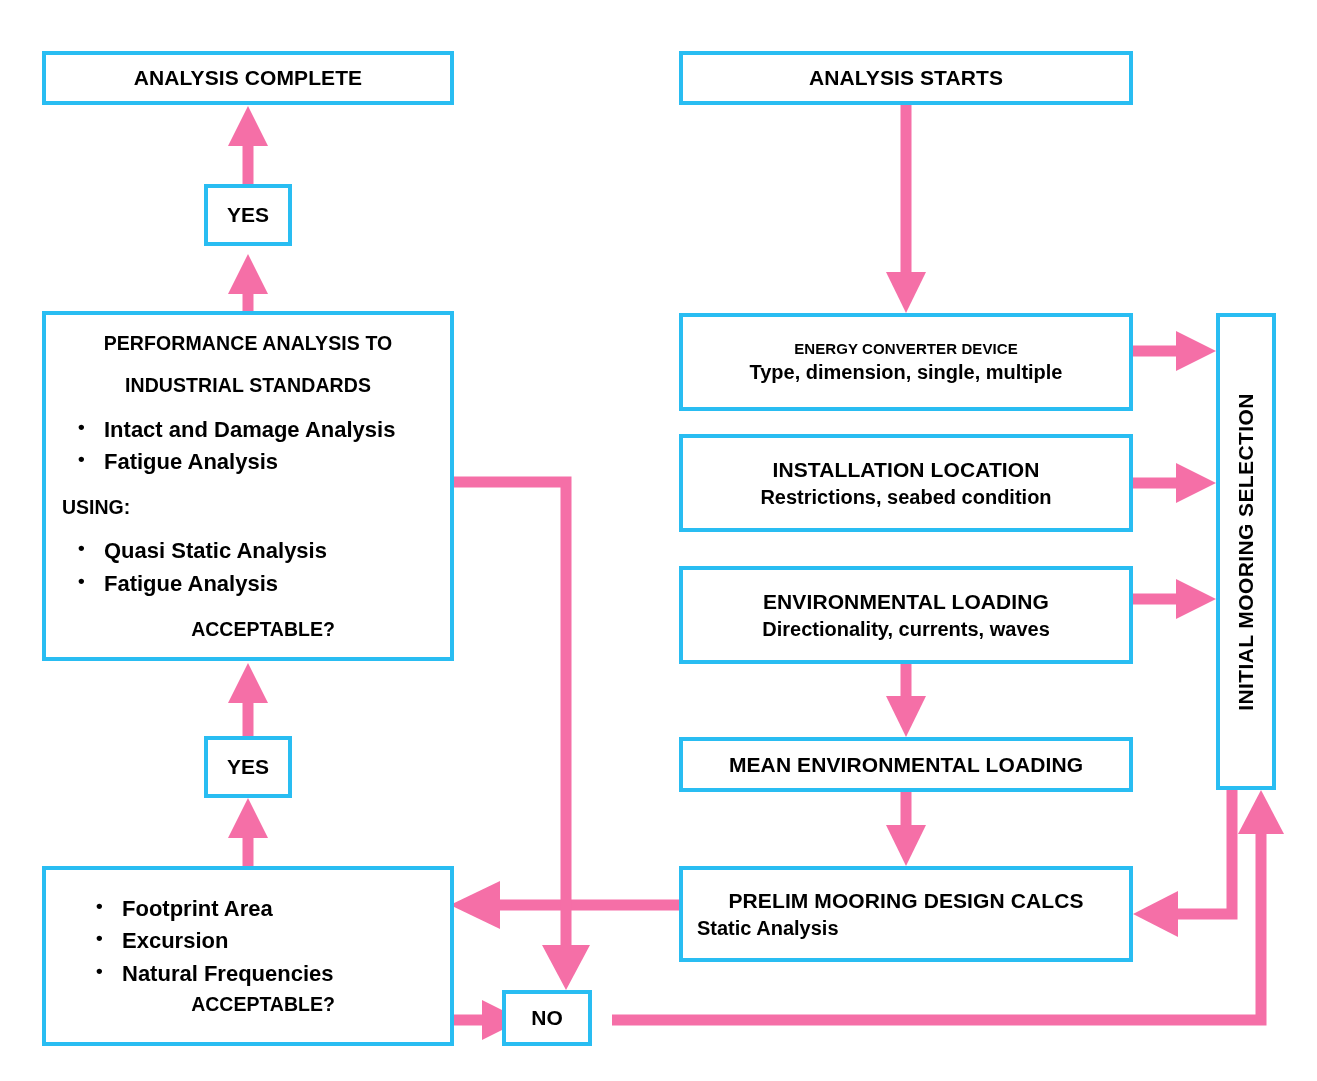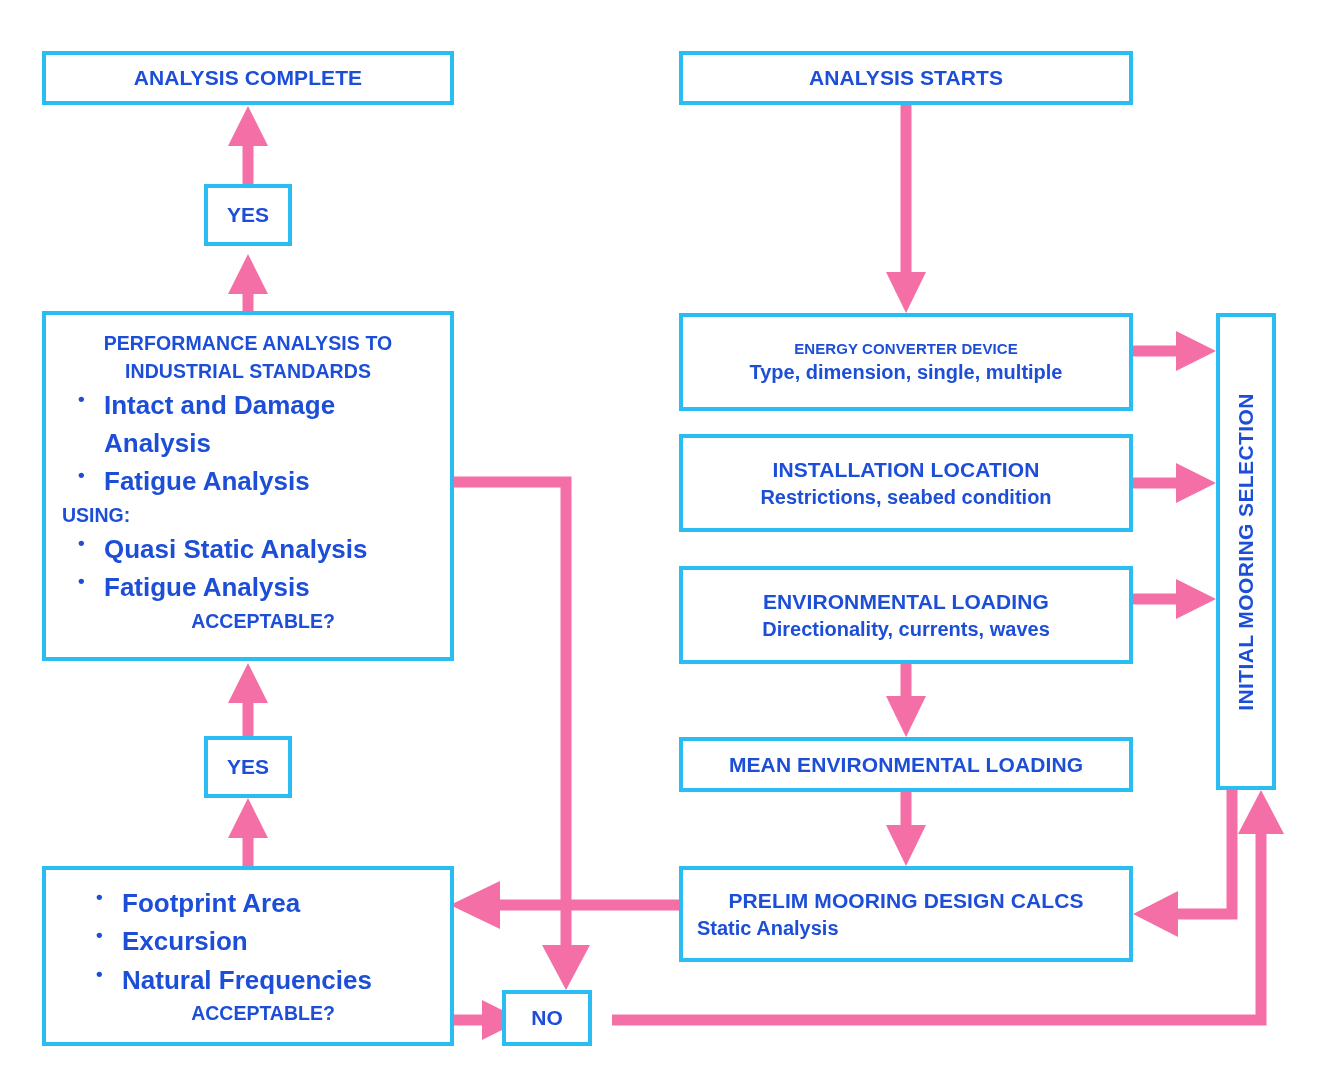"ANALYSIS COMPLETE" .node { color: #1d4ed8 -> #000000 }
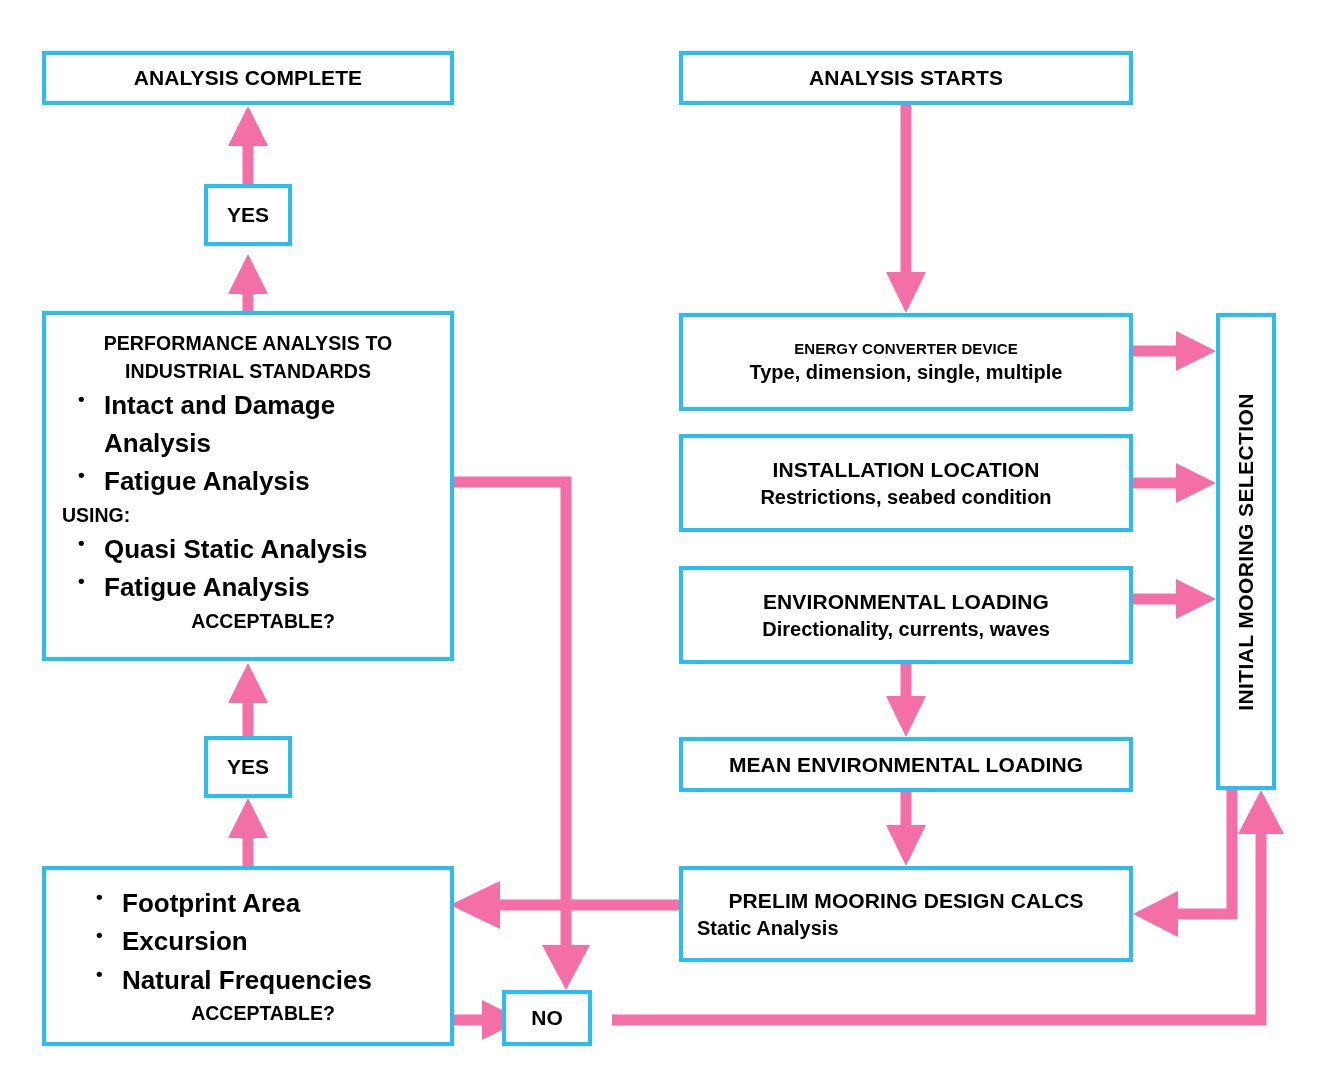"PERFORMANCE ANALYSIS TO" #node-performance { gap: none -> 14px }
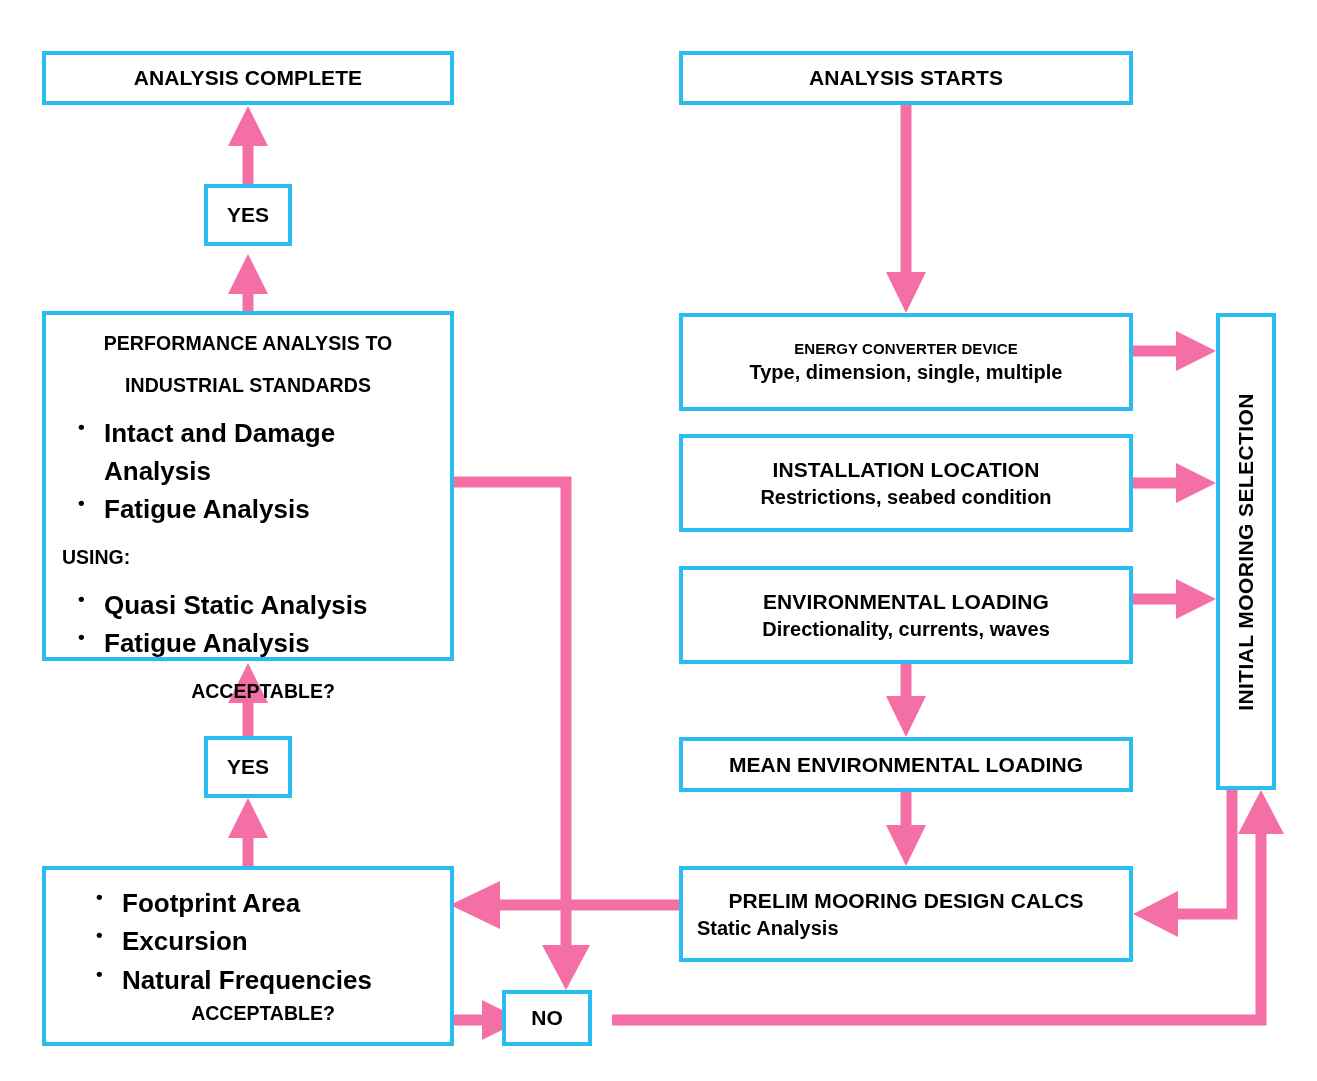"Intact and Damage Analysis" .bullet-list li { font-size: 26px -> 22px }
